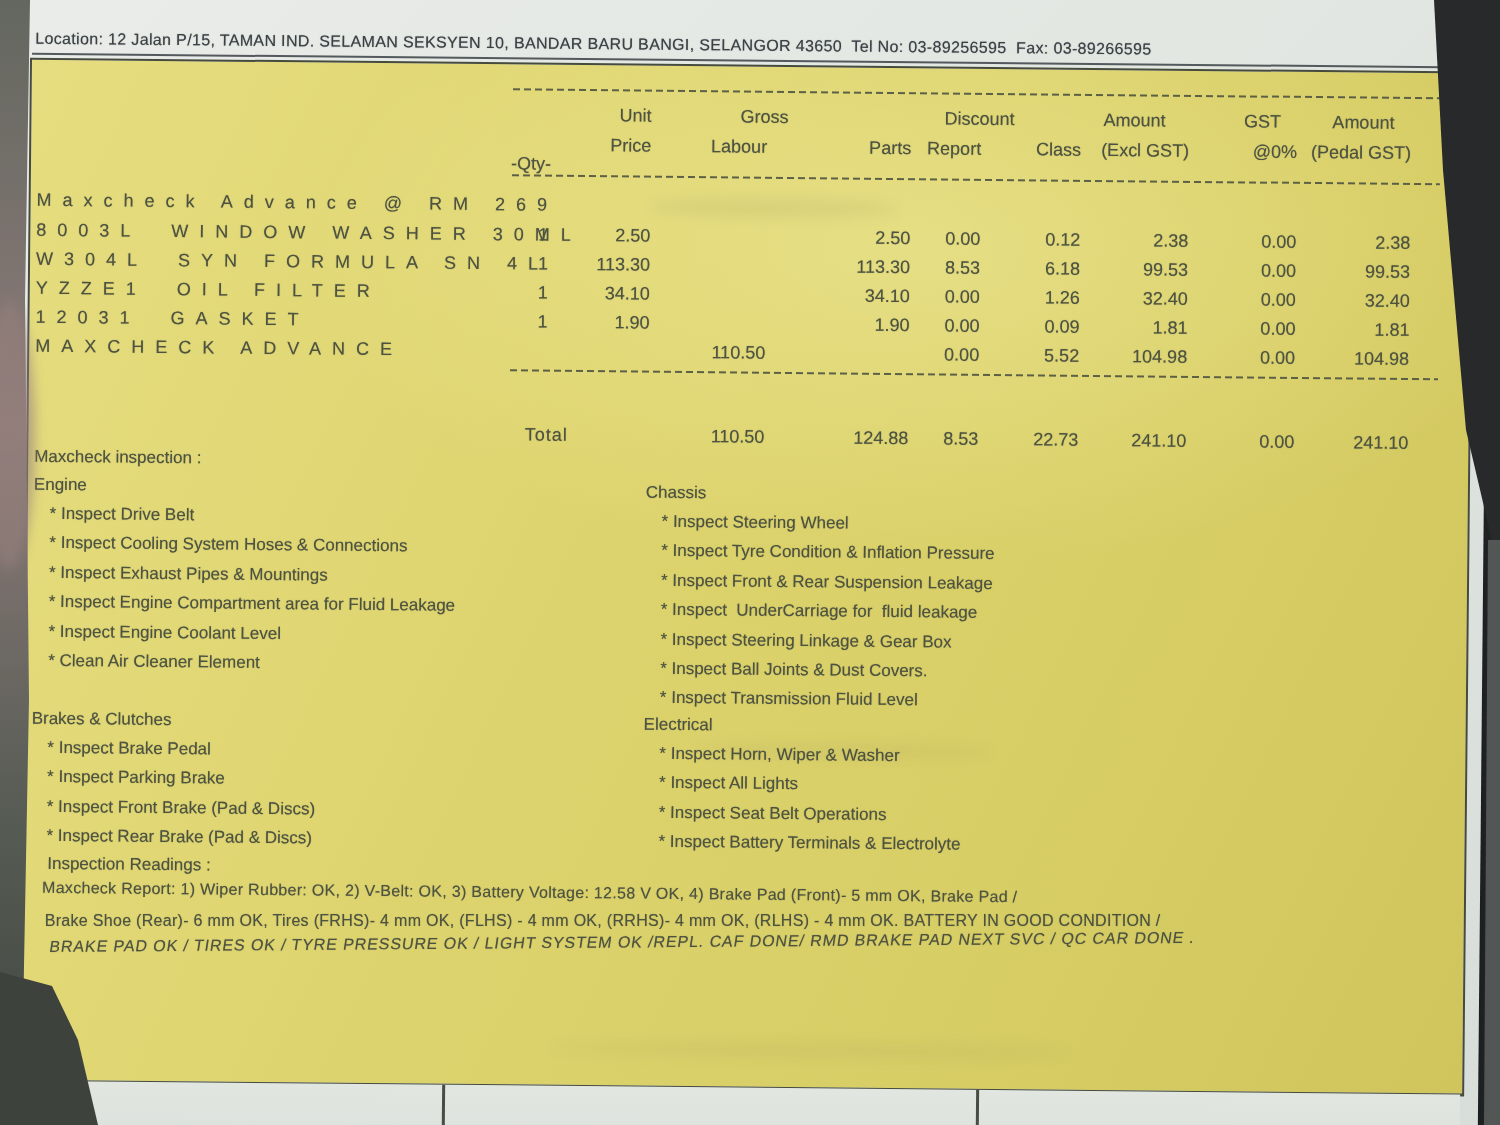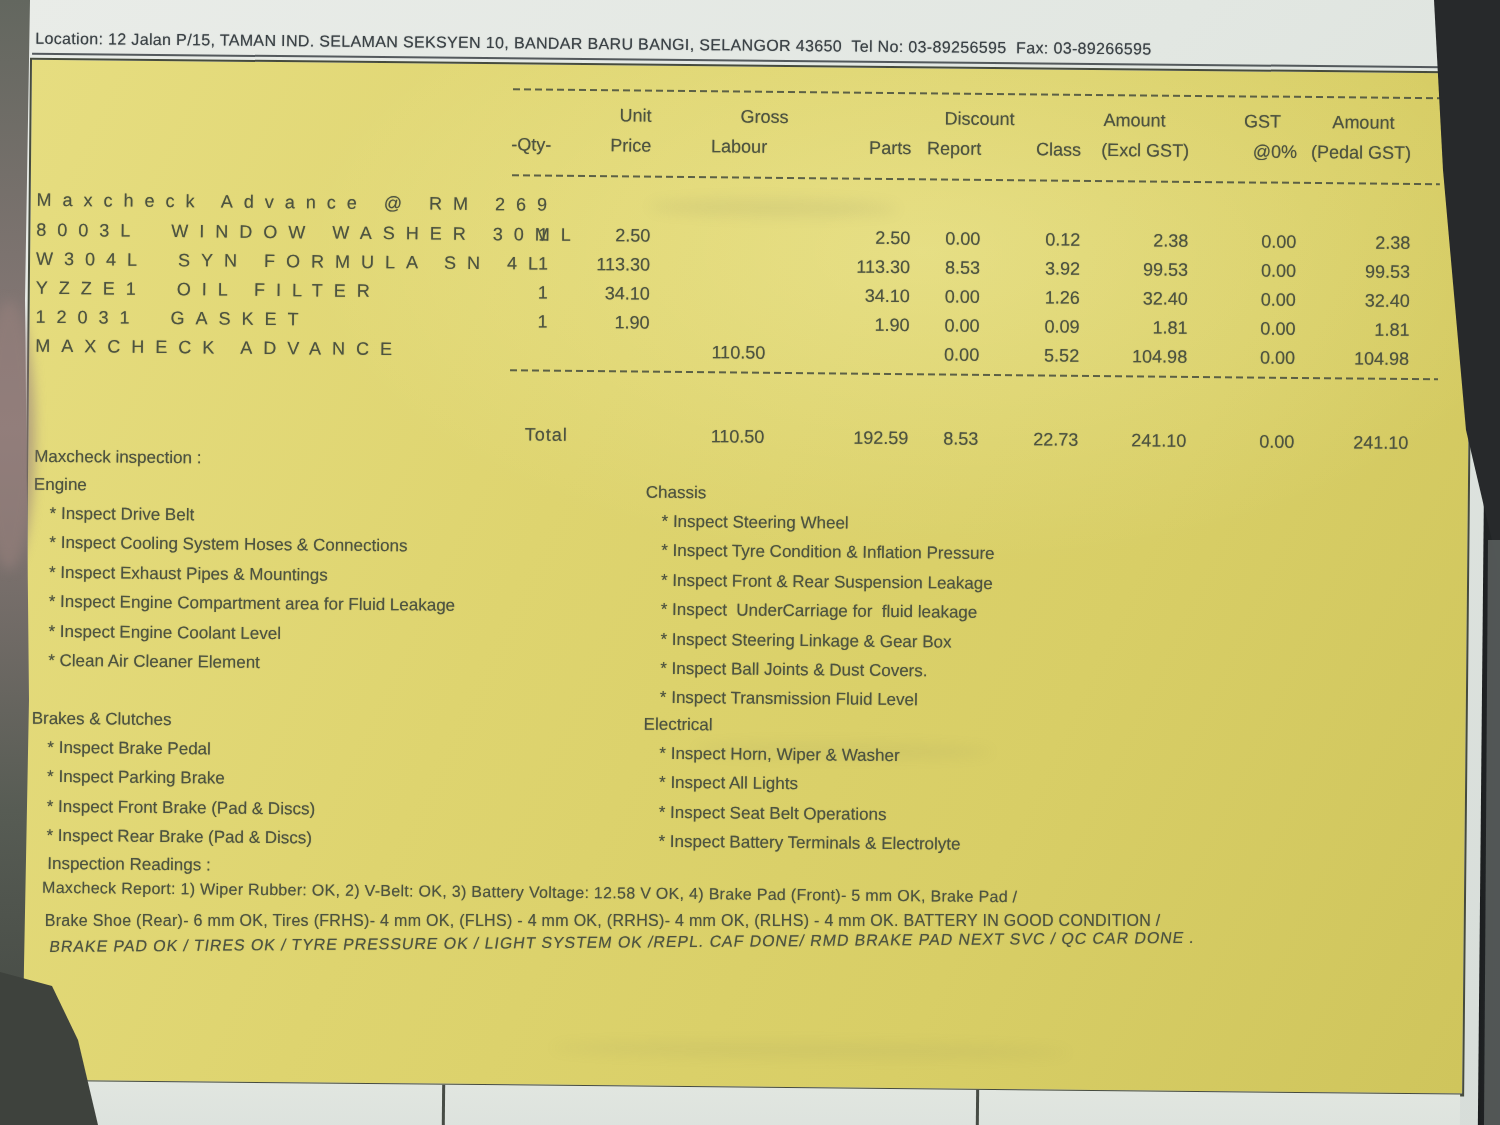"-Qty-" span.cell { margin-top: none -> 19px }
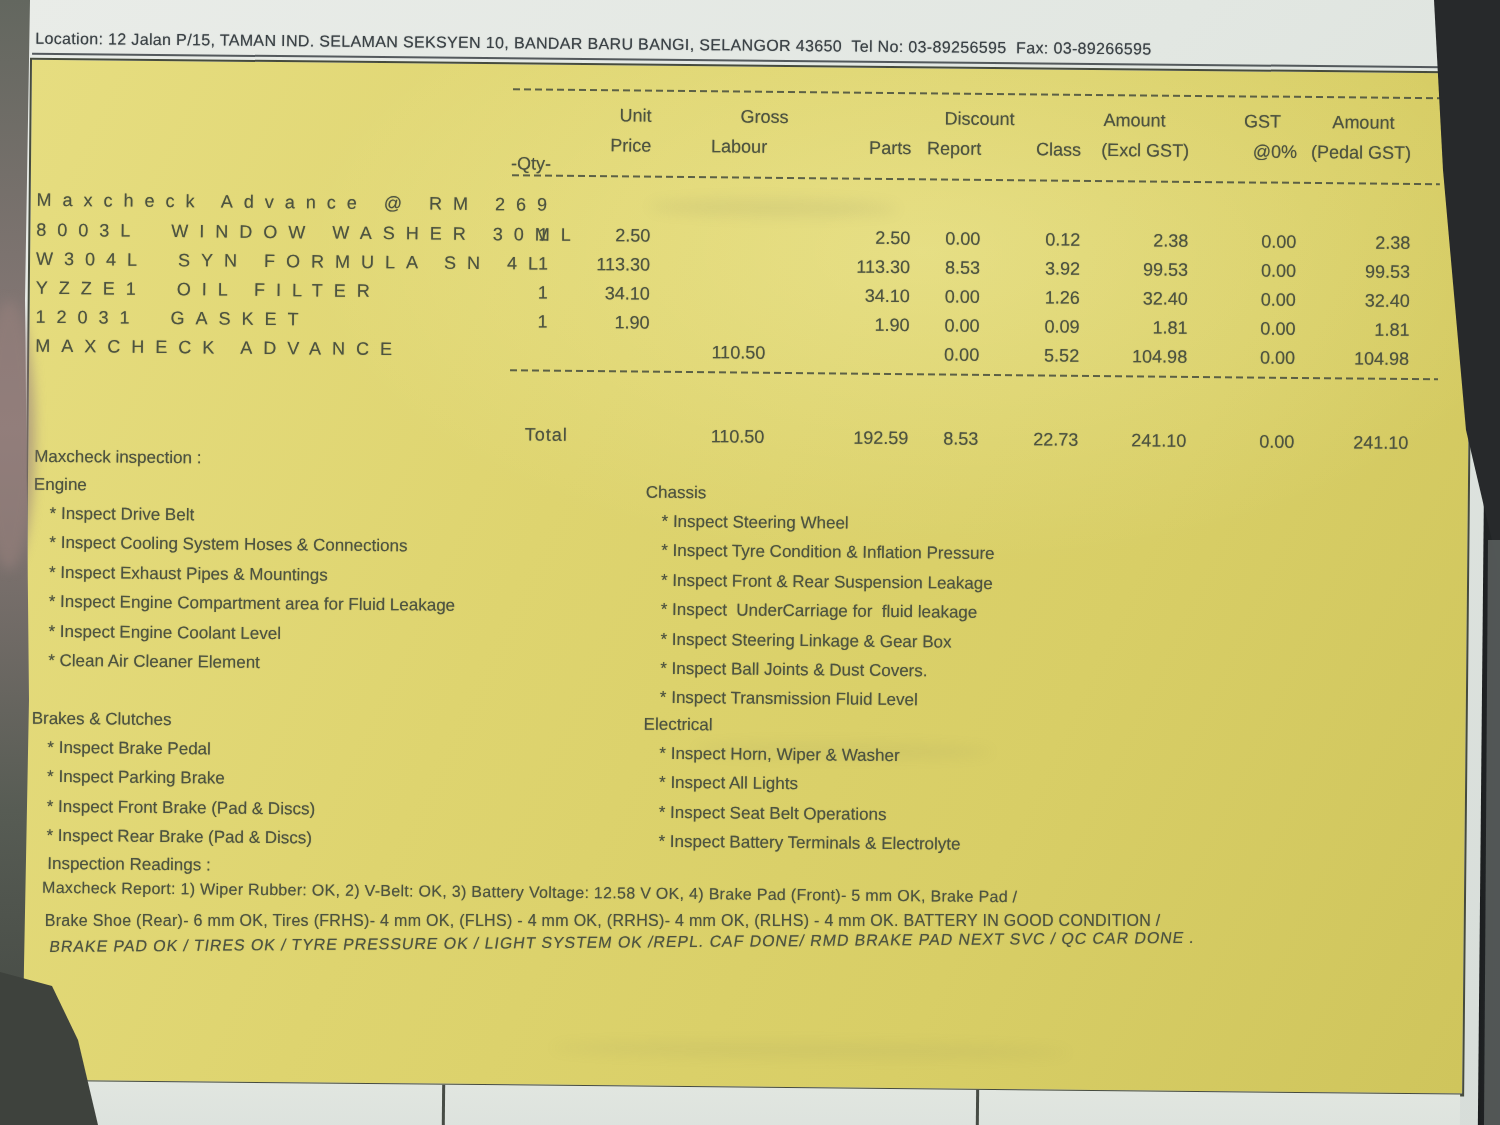"3.92" span.cell { text: 3.92 -> 6.18 }
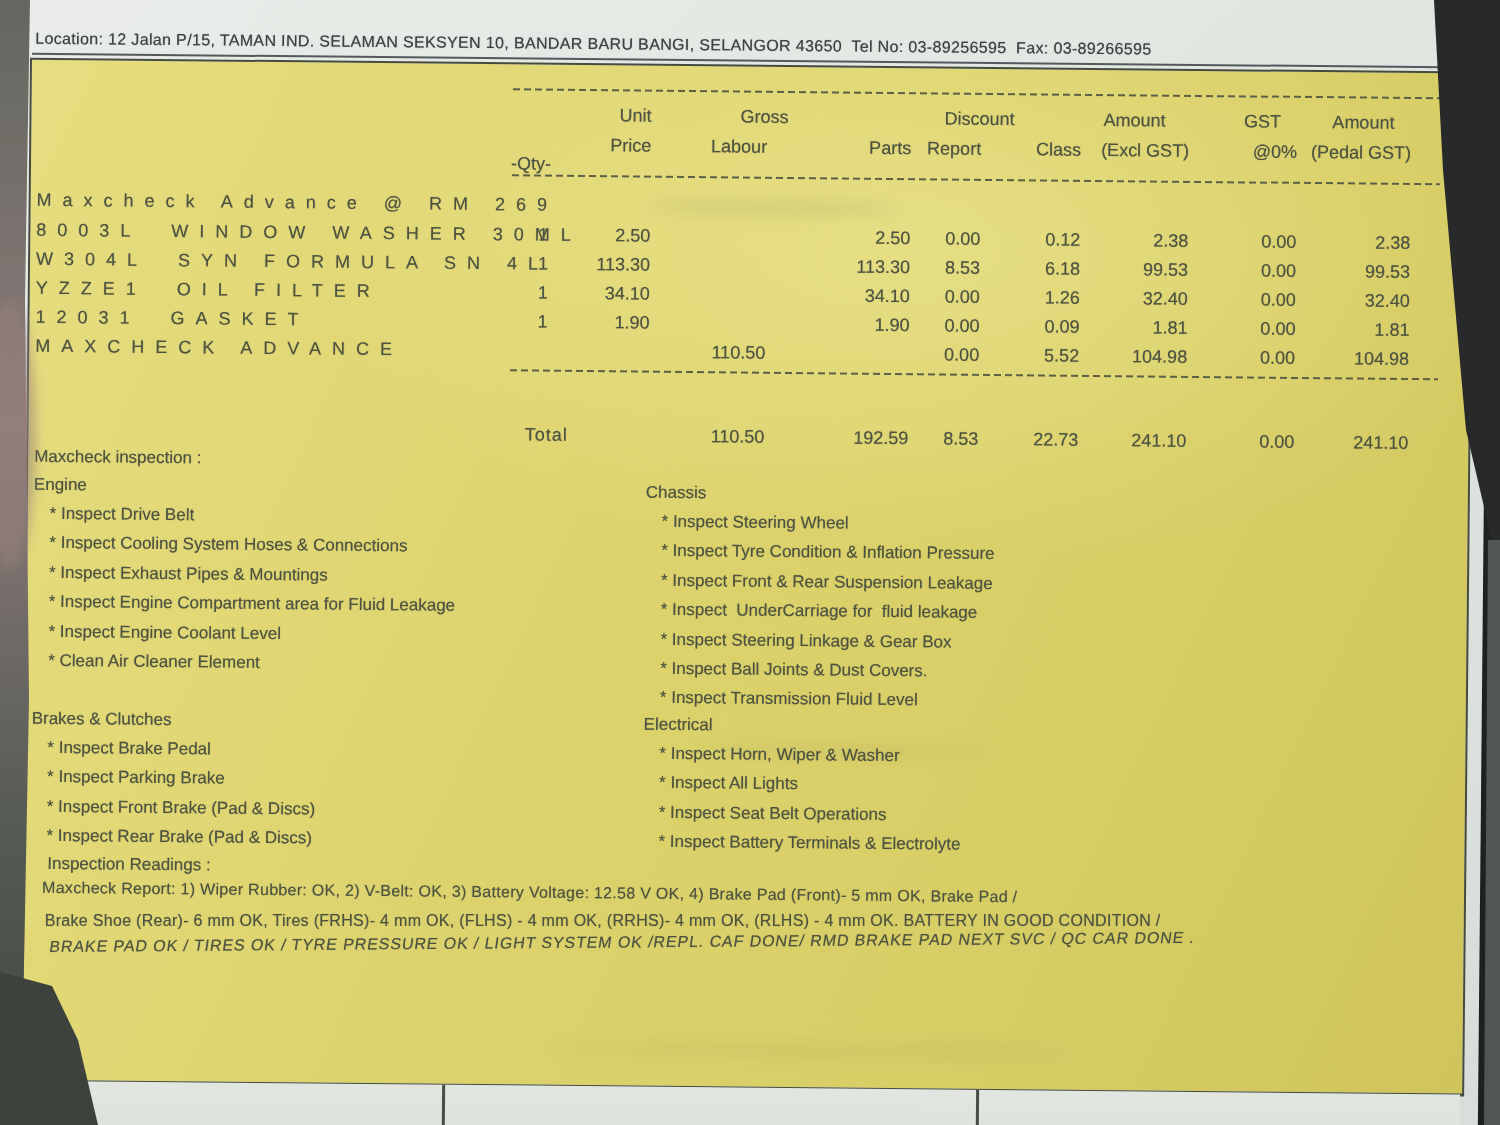"192.59" span.cell { text: 192.59 -> 124.88 }
